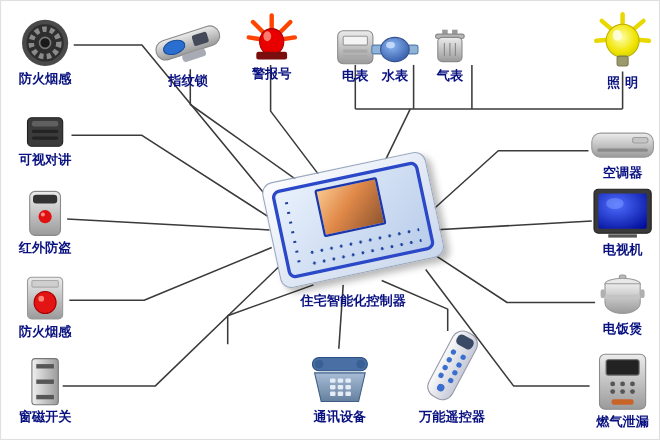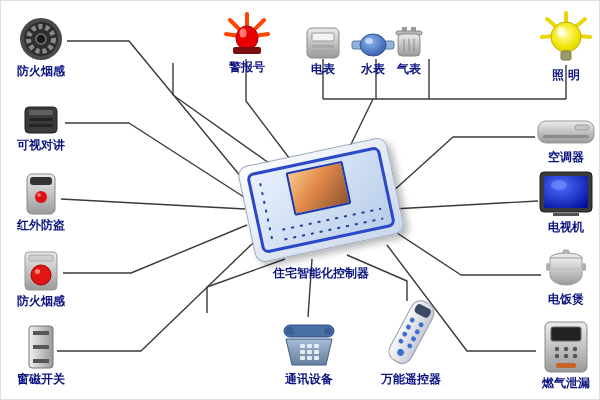"指纹锁" div.node { html: none -> <div> <span> <svg> <g> <rect></rect> <ellipse></ellipse> <rect></rect> <rect></rect> </g> </svg> </span> <span>指纹锁</span> </div> }
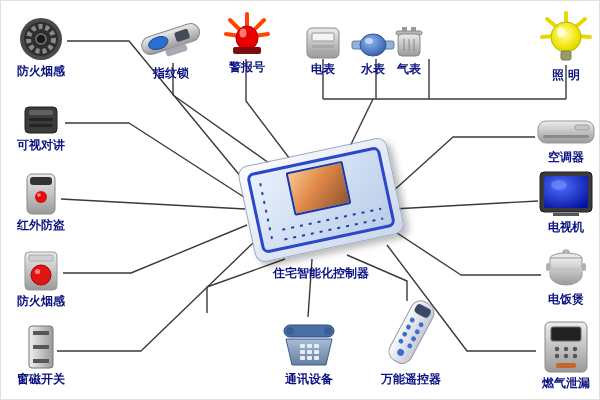"水表" div.node { left: 344px -> 330px }
